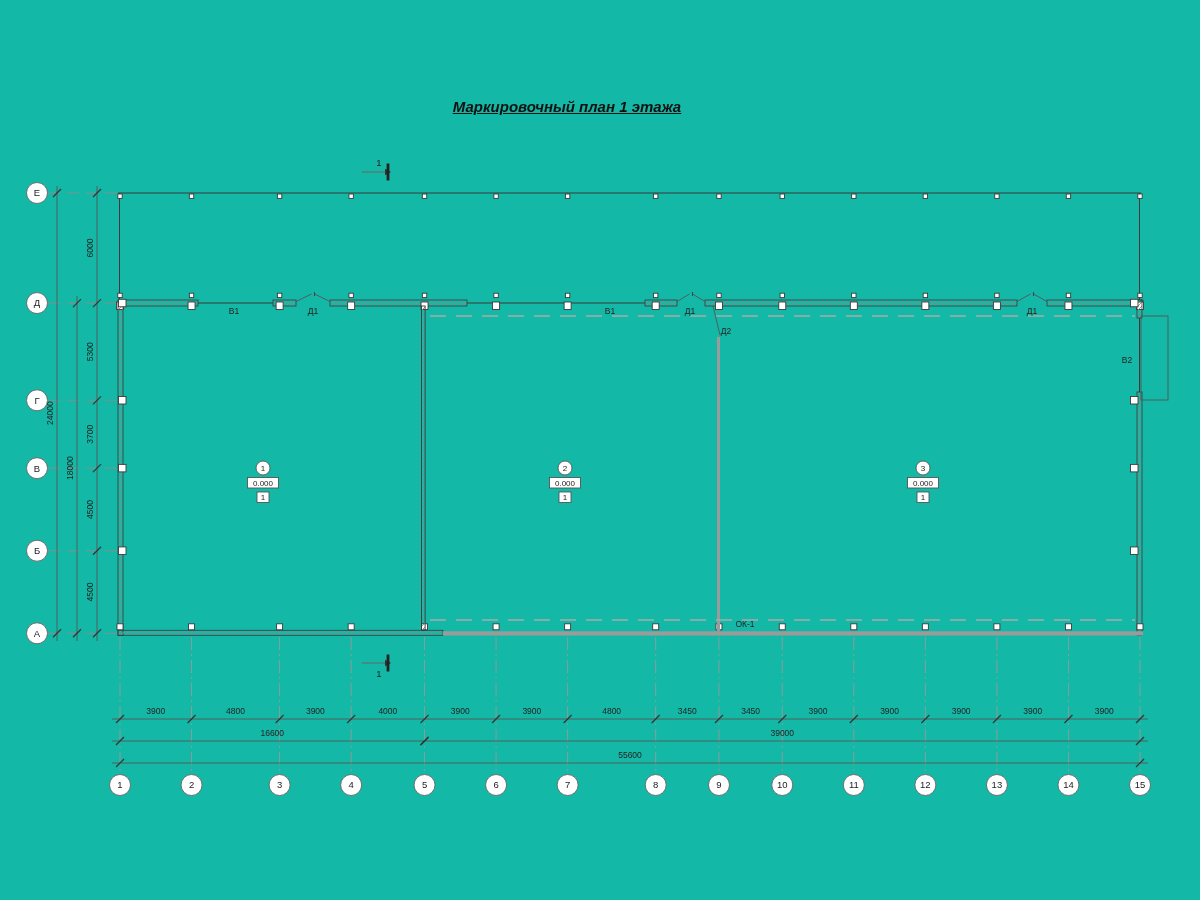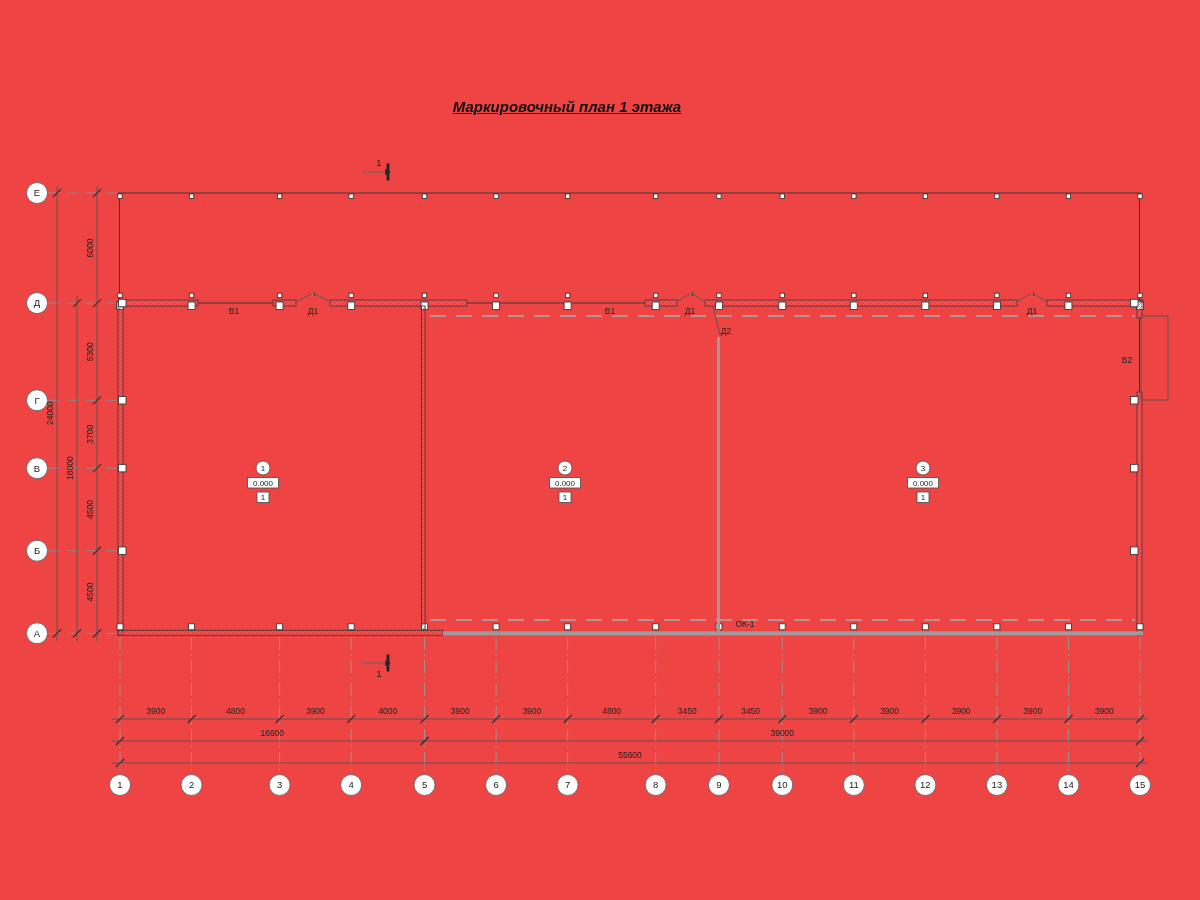"Маркировочный план 1 этажа" .sheet { background: #ef4444 -> #14b8a6 }
